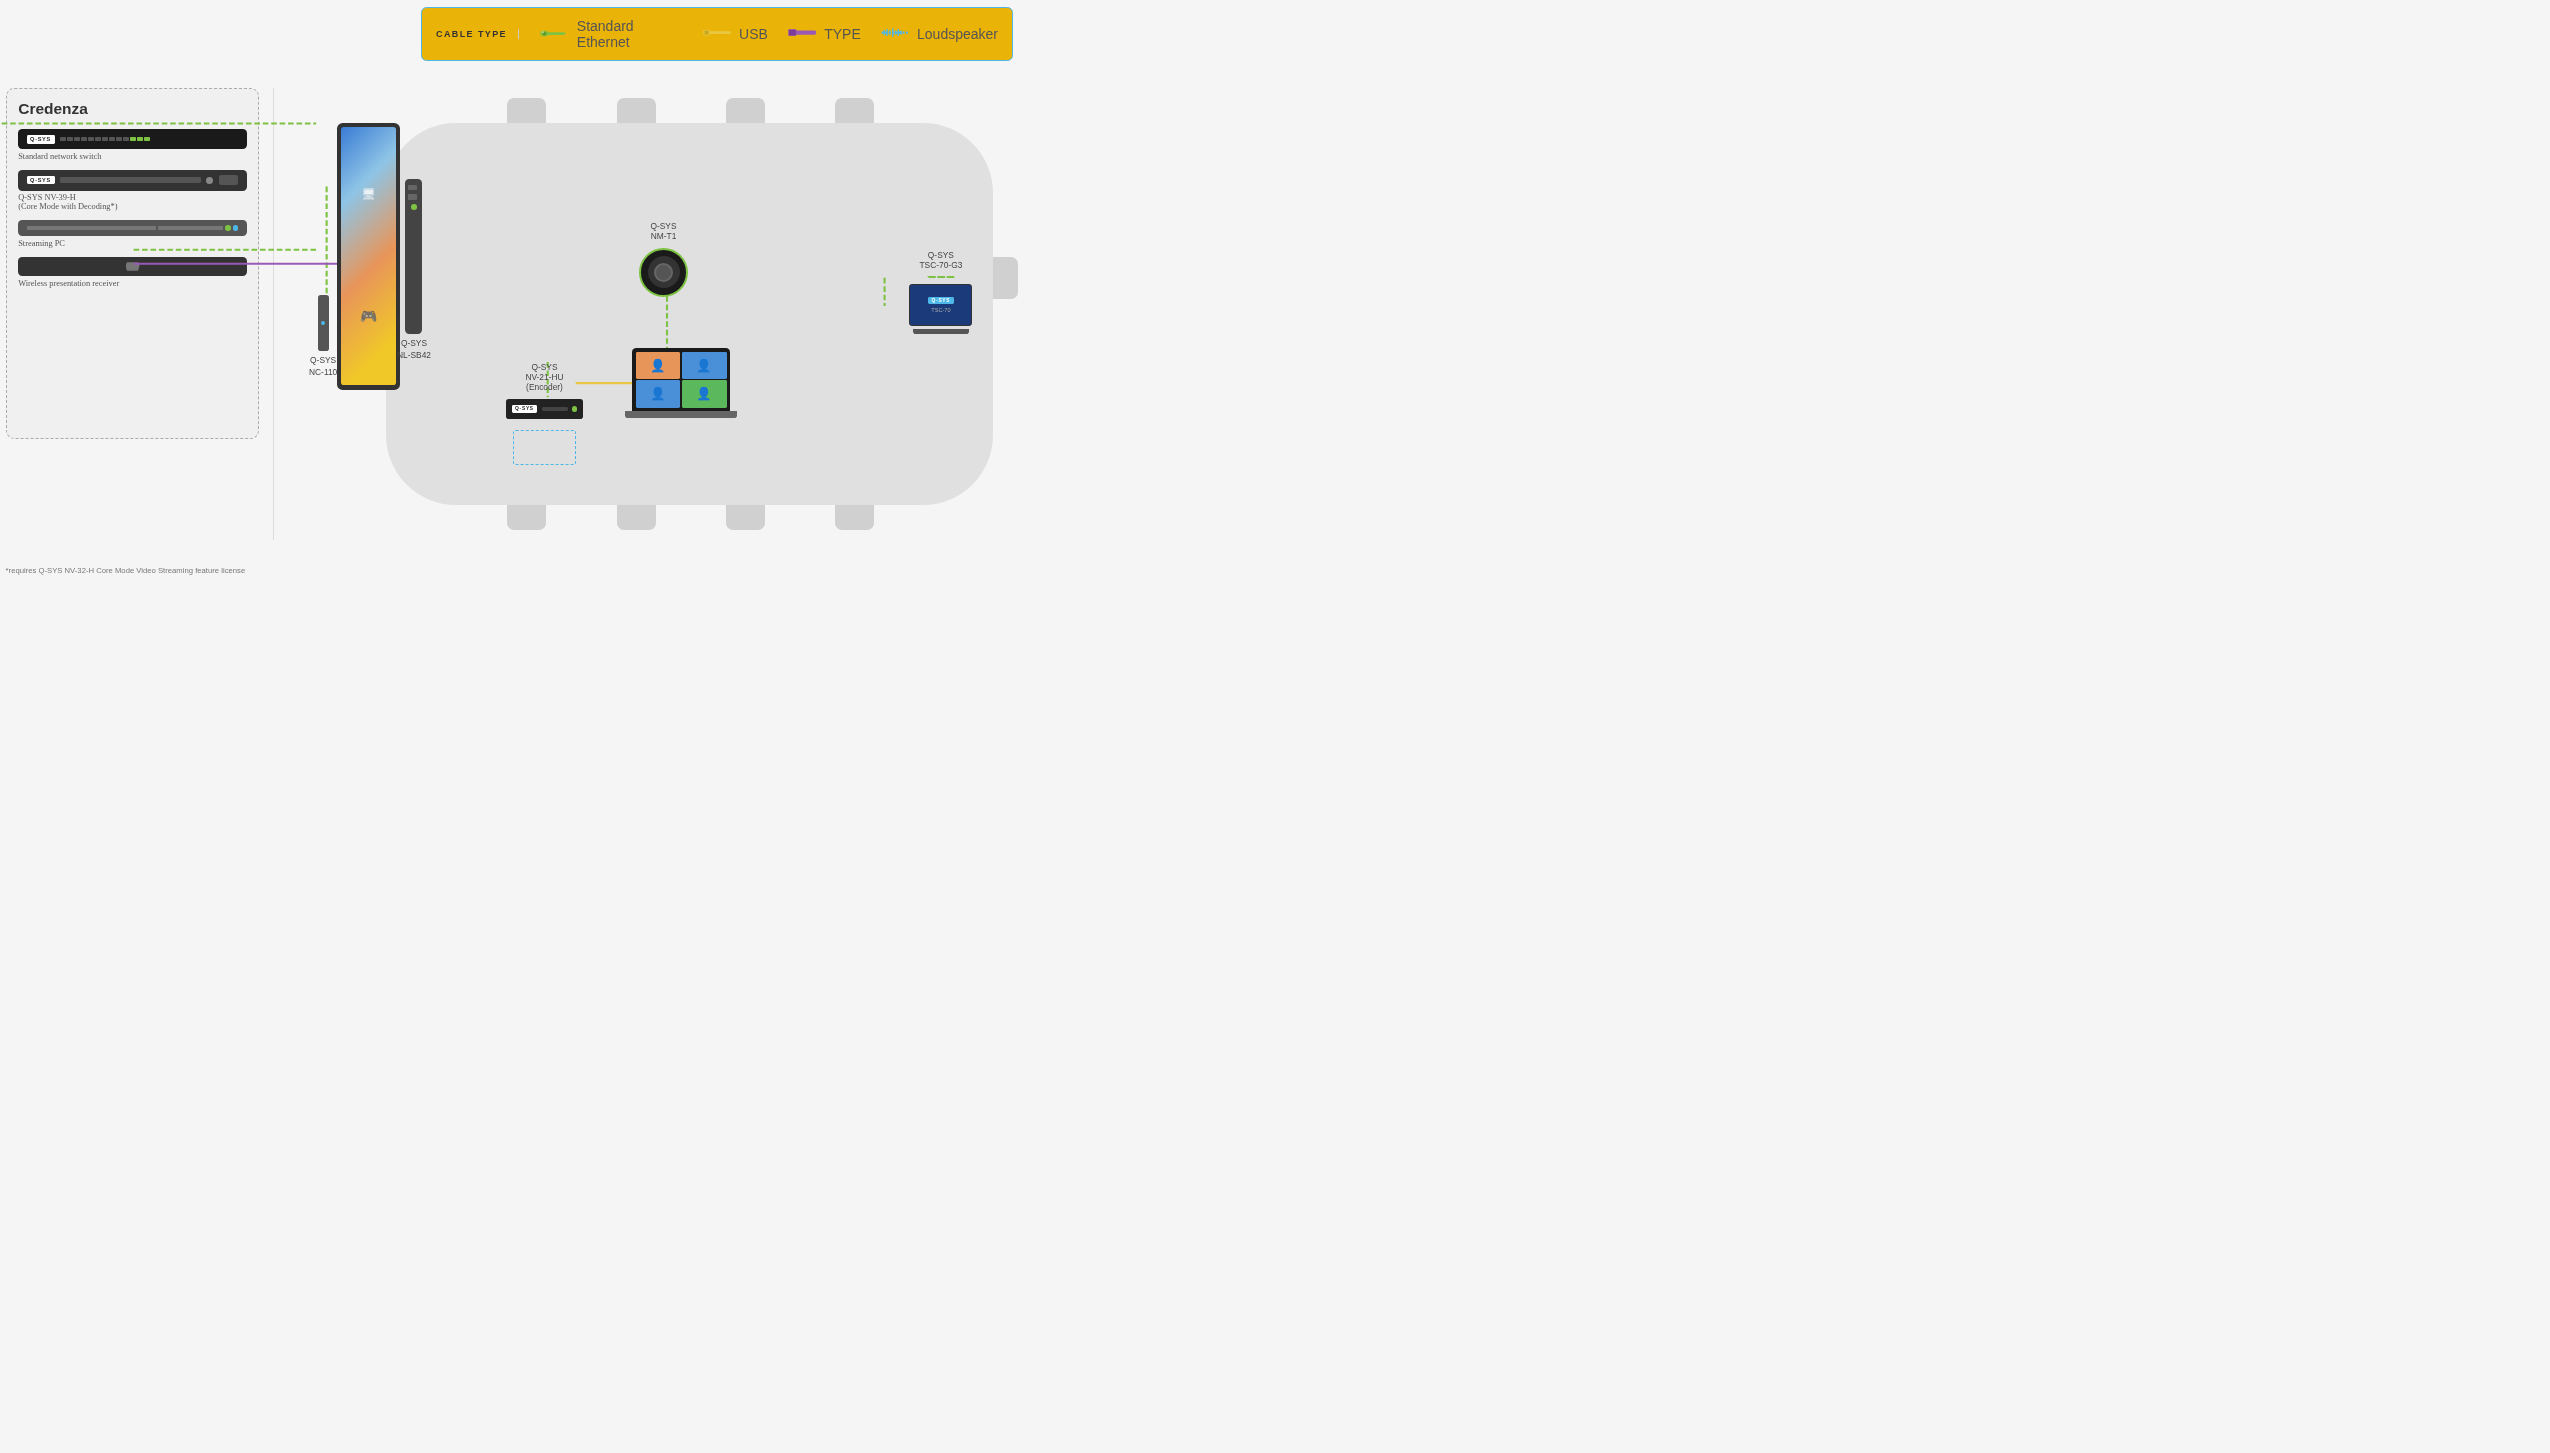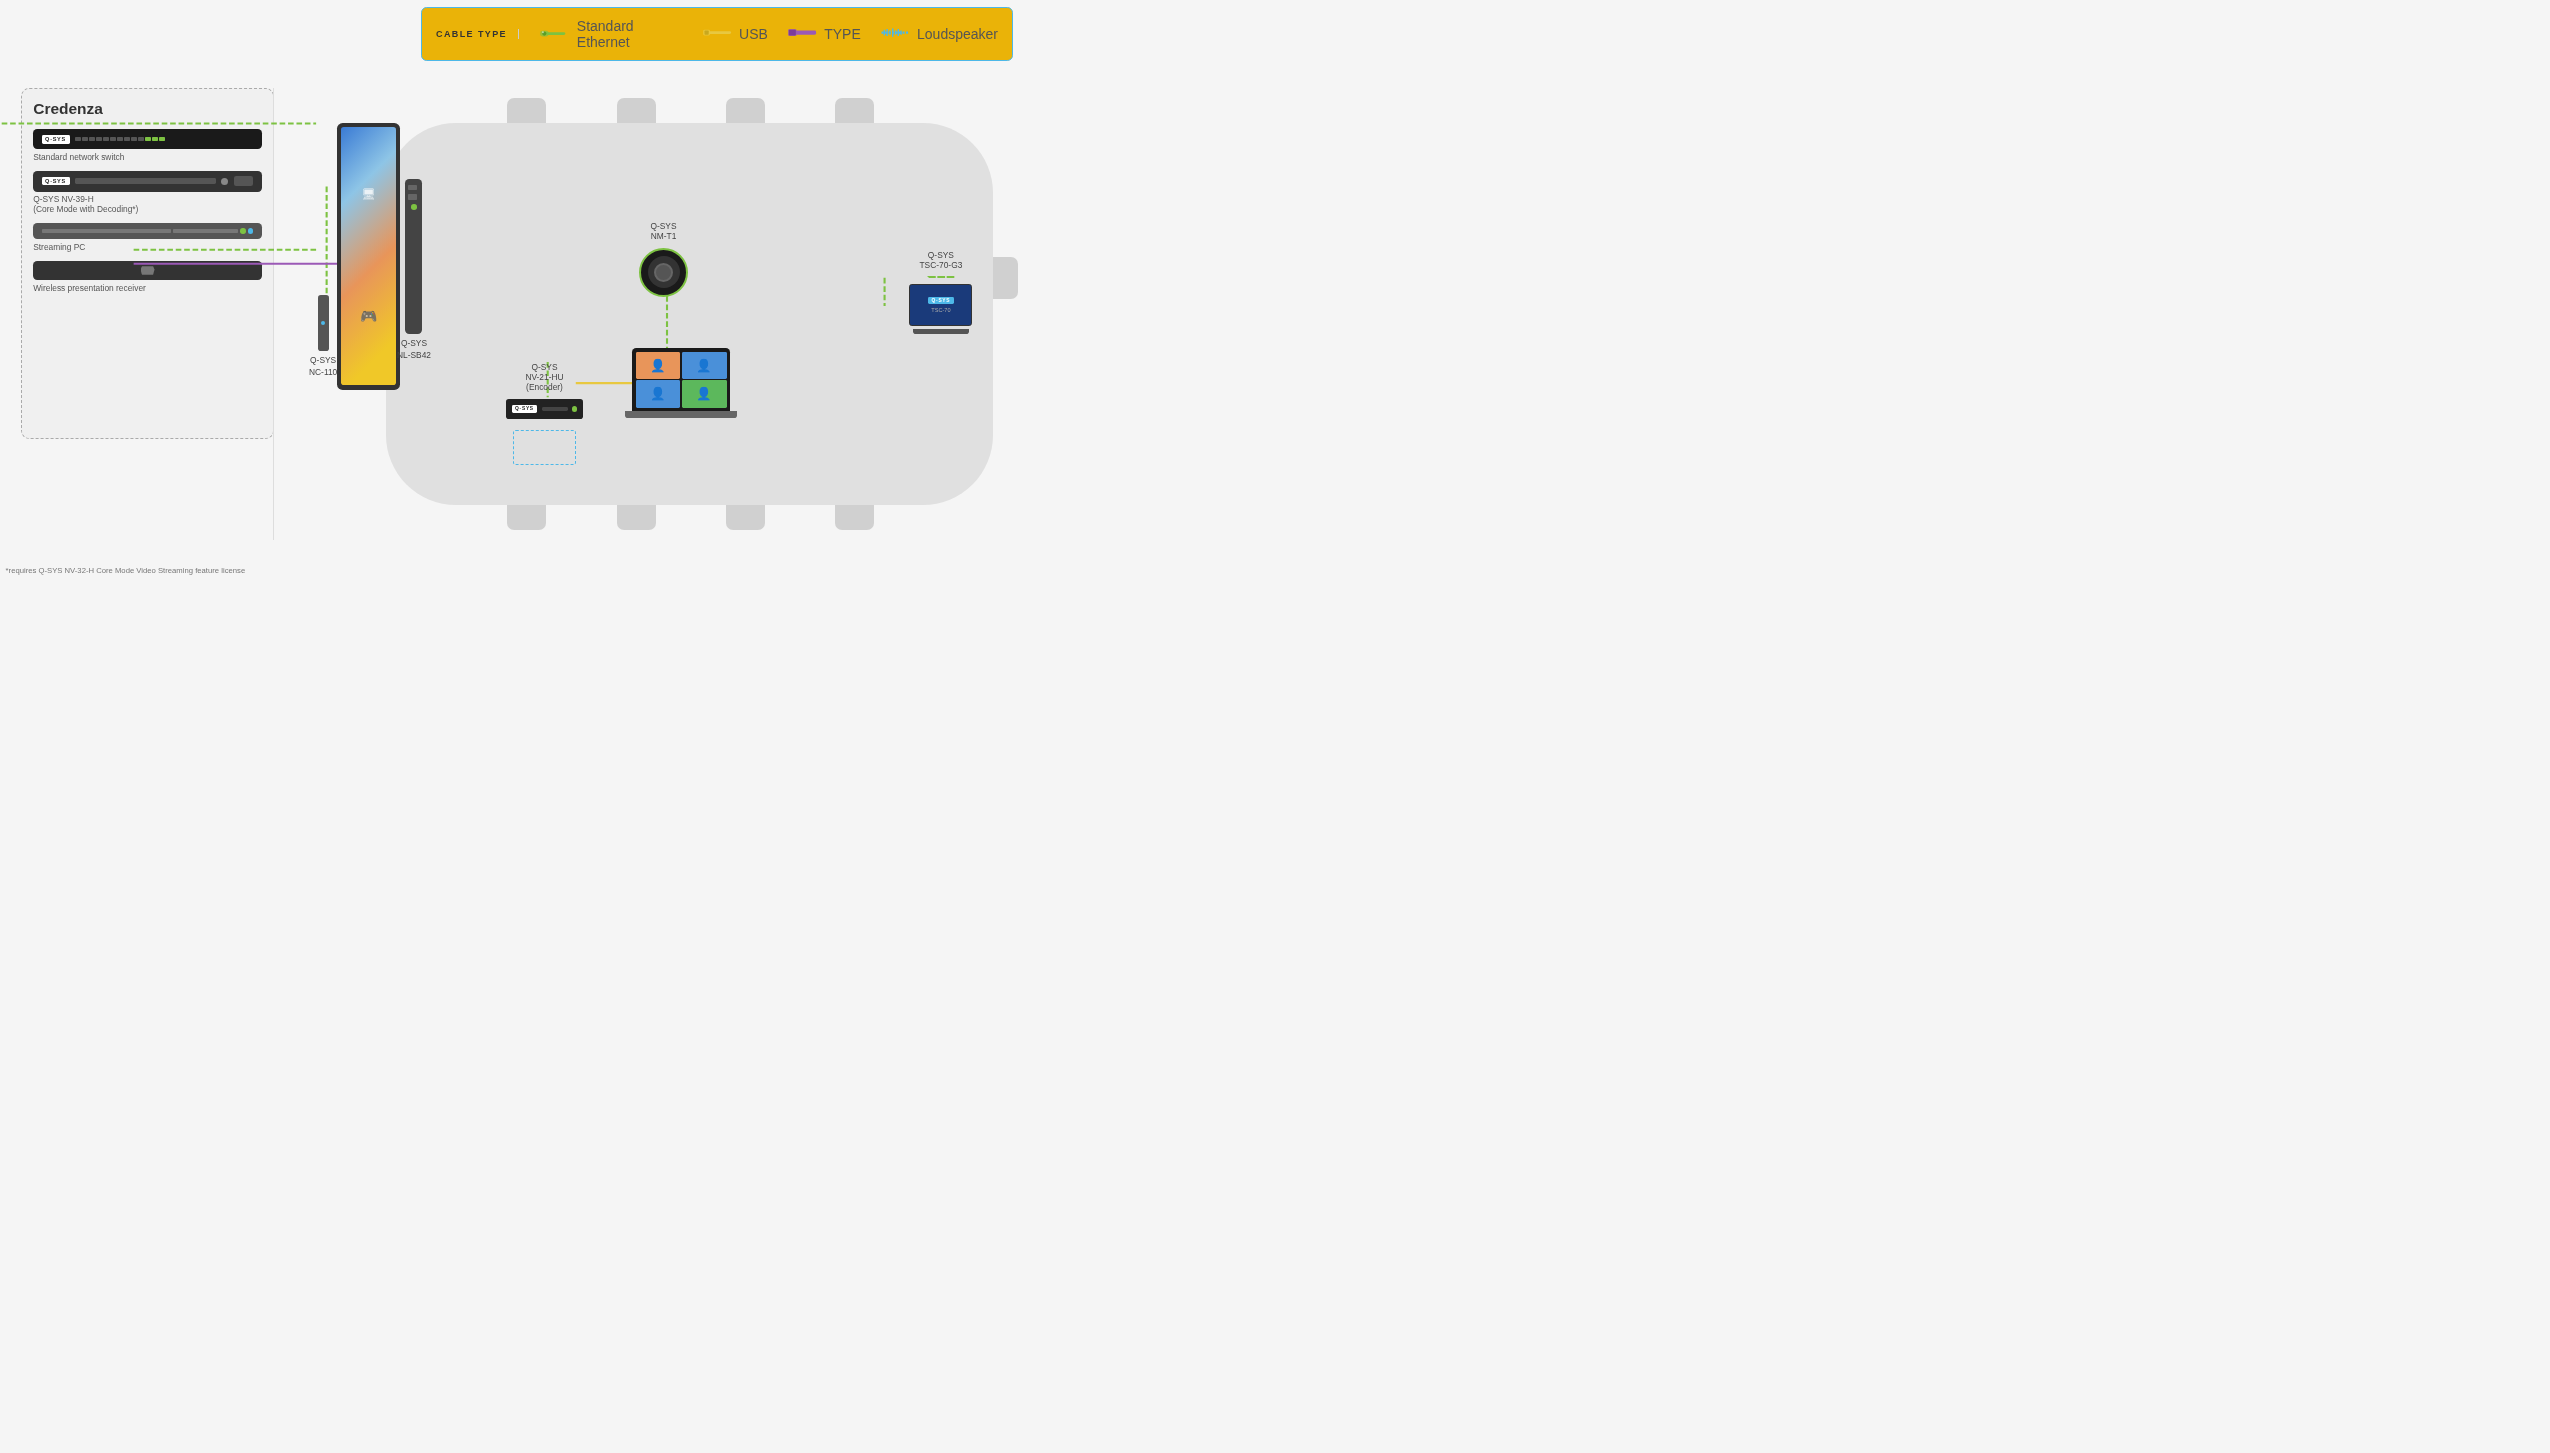"Credenza" .credenza-box { left: 21px -> 6px }
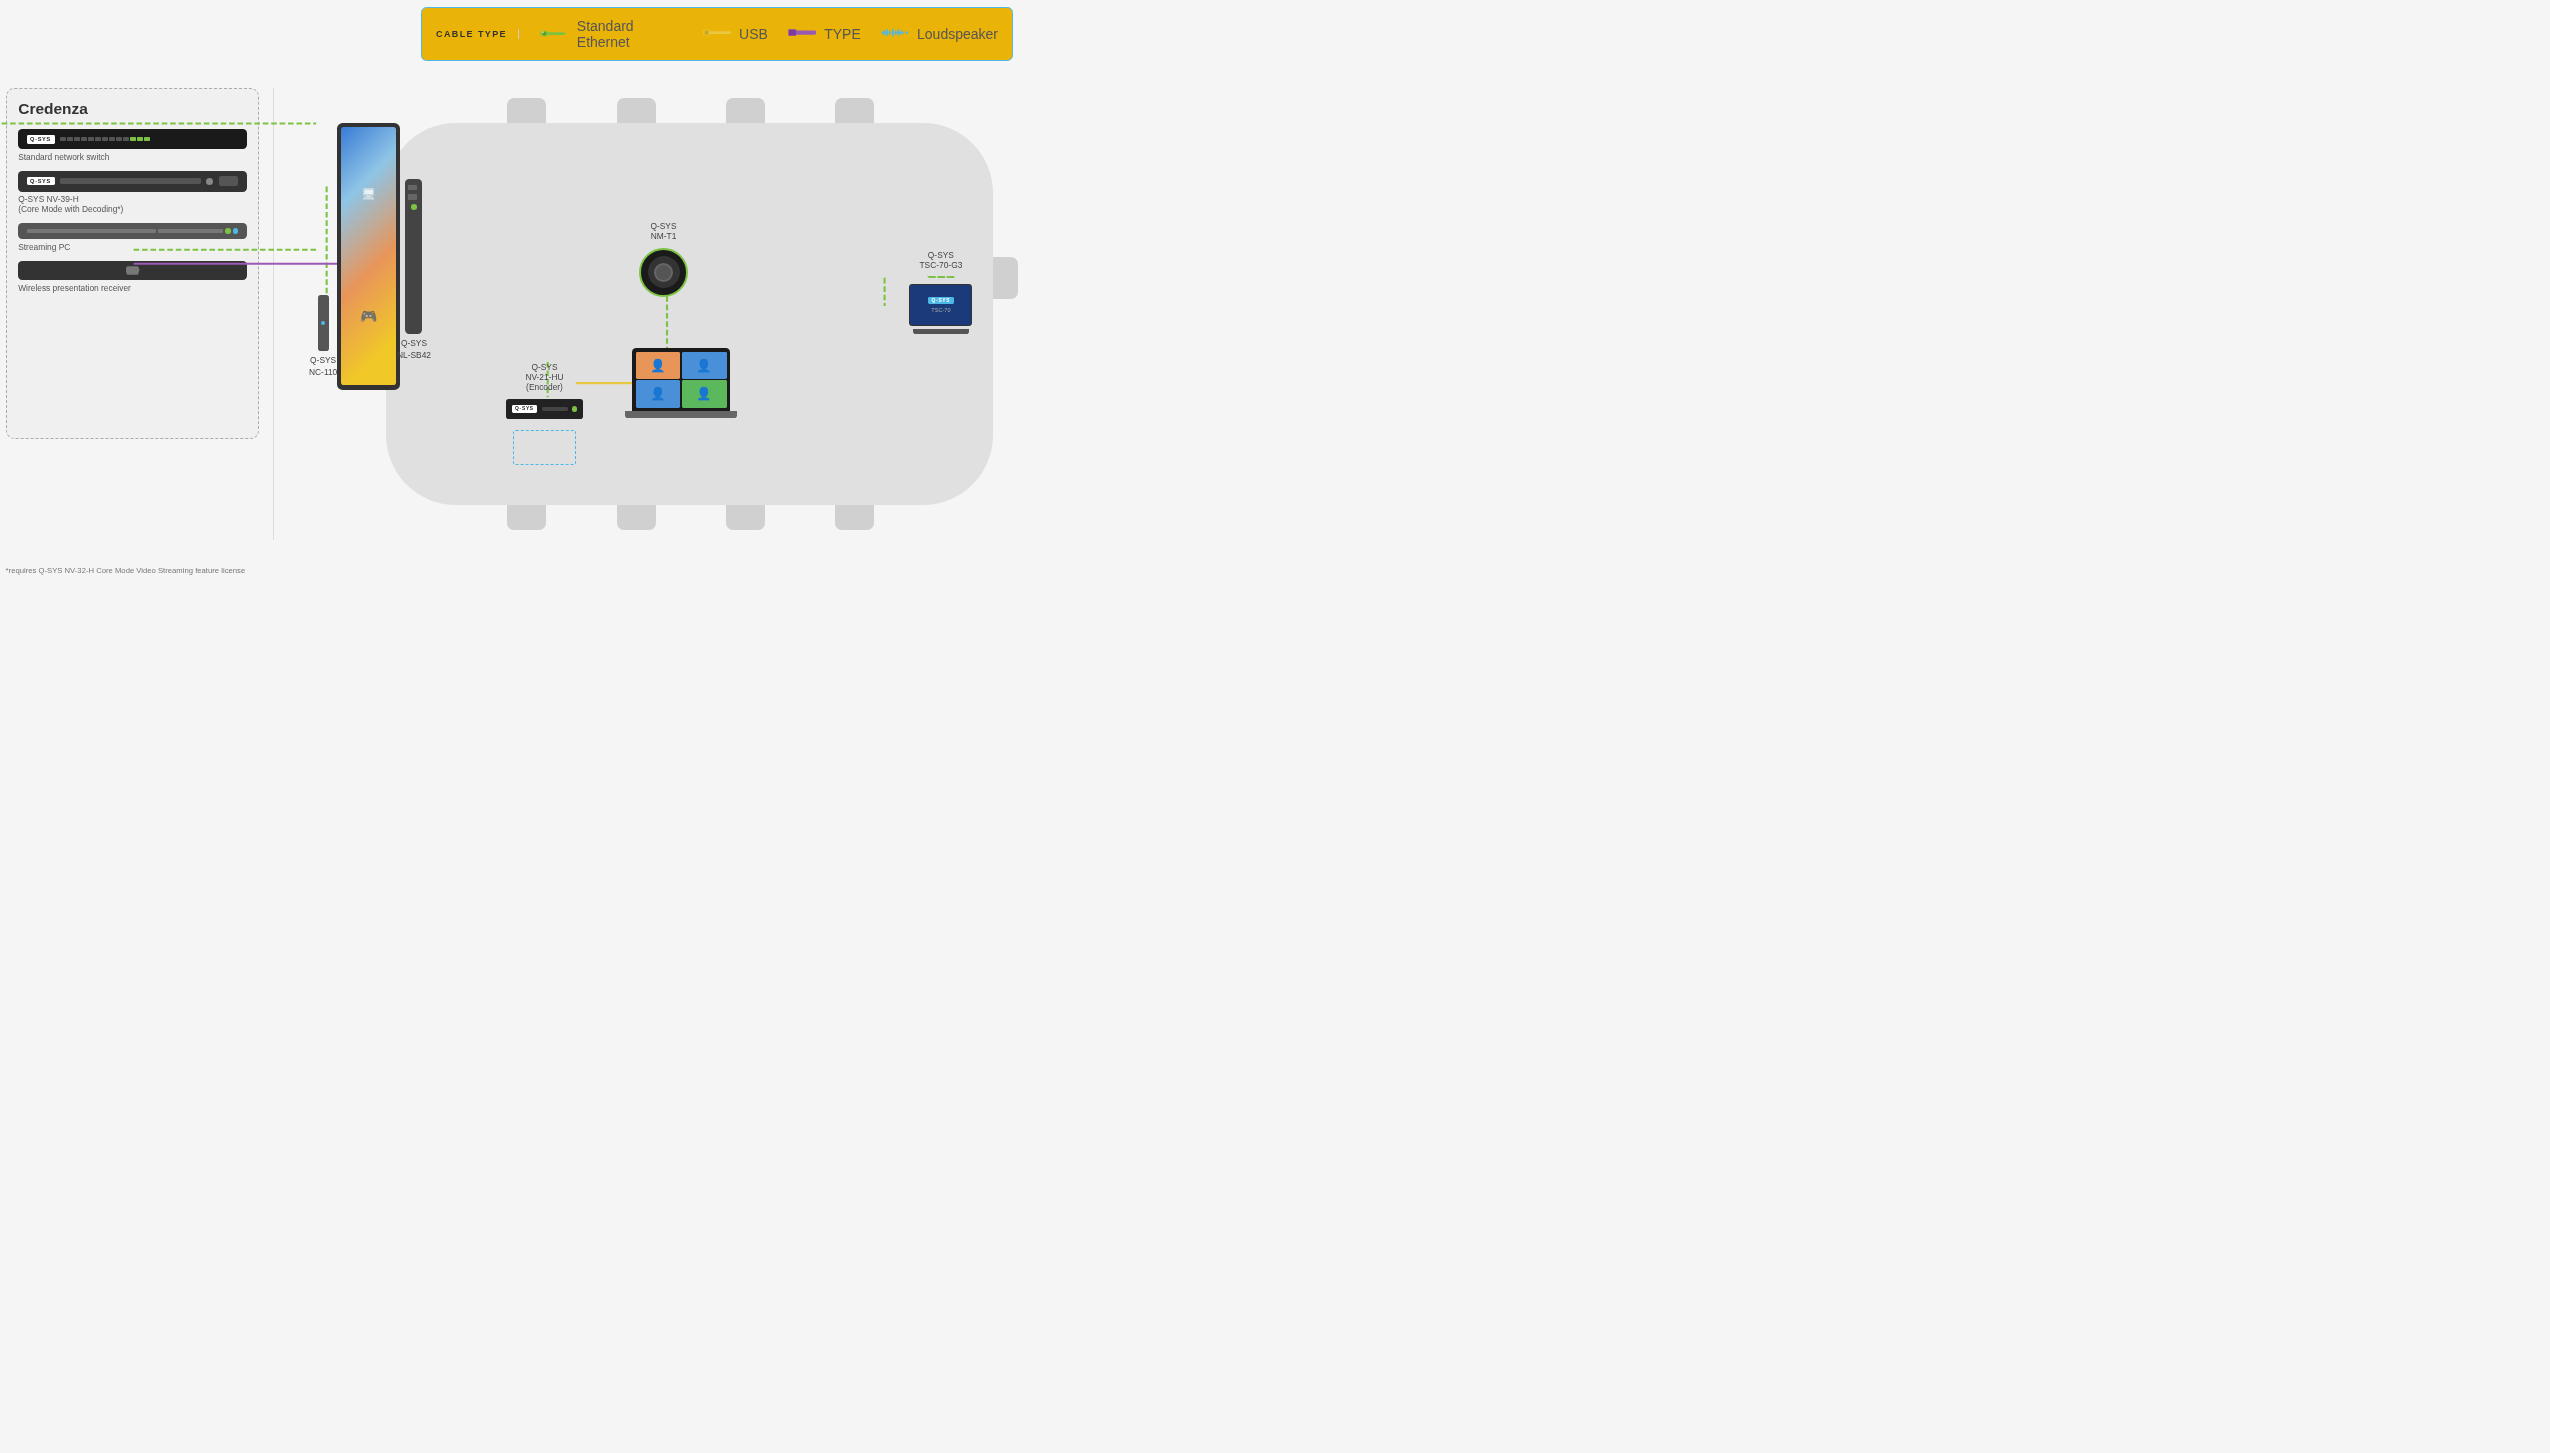"Standard network switch" .device-label { font-family: none -> Liberation Serif, serif }
